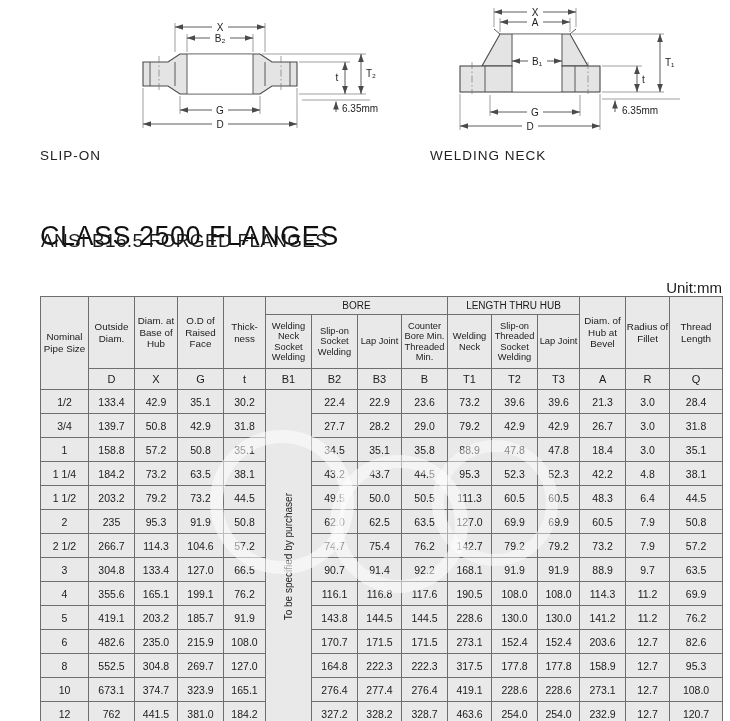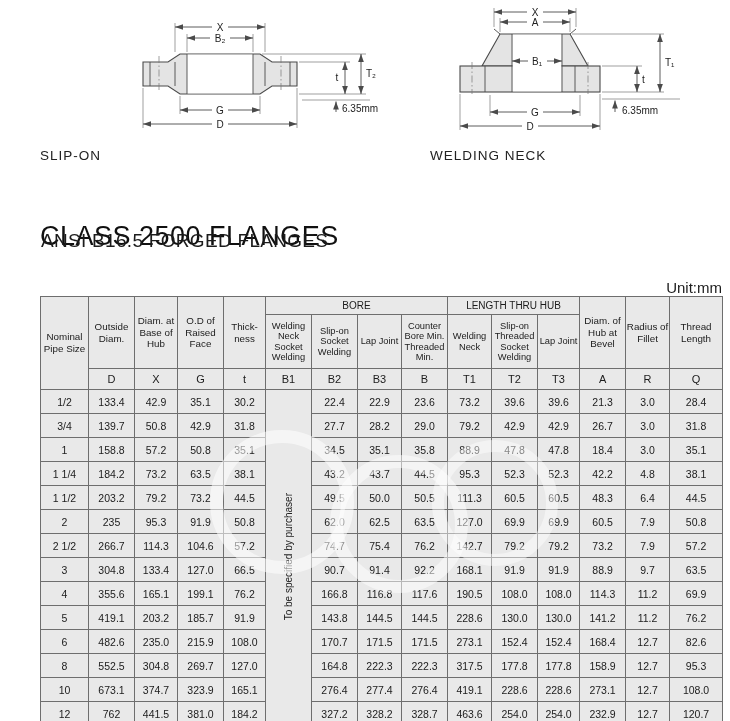"166.8" td { text: 166.8 -> 116.1 }
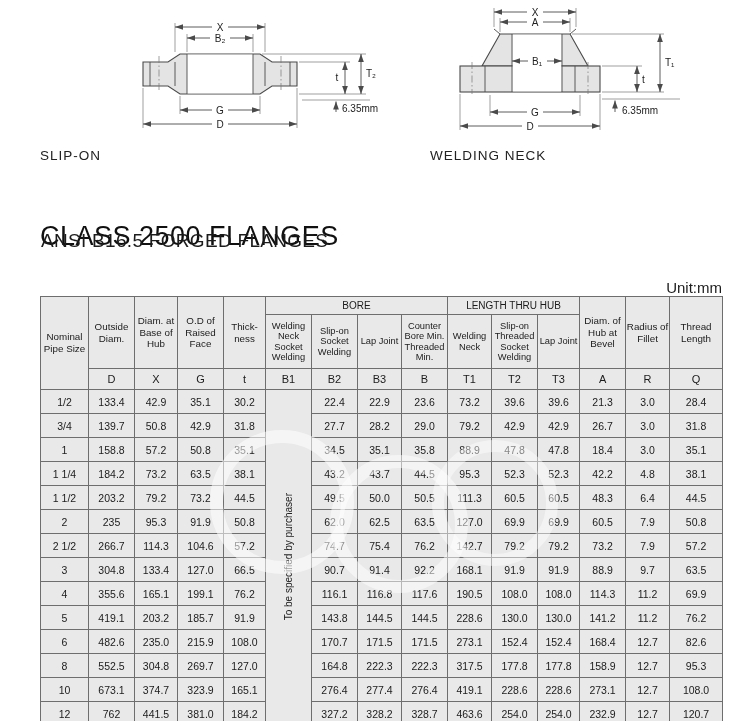"168.4" td { text: 168.4 -> 203.6 }
